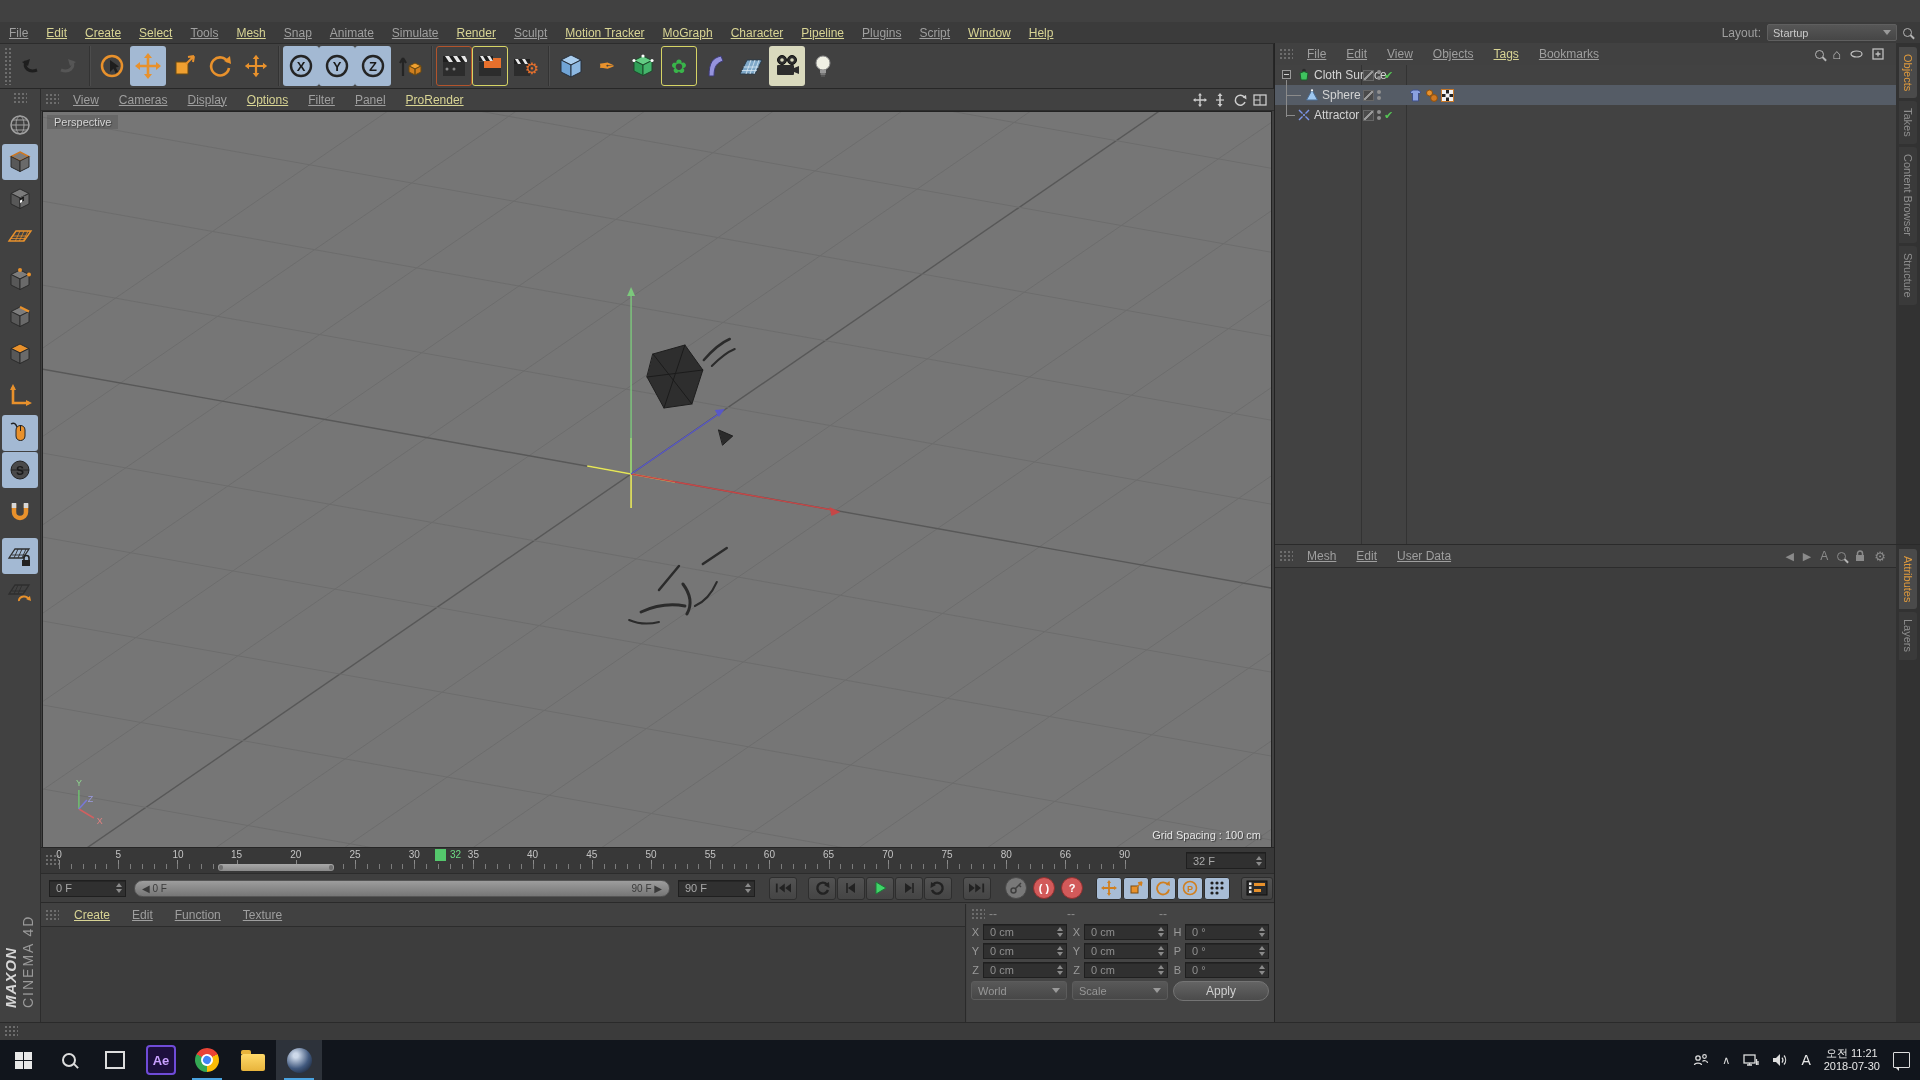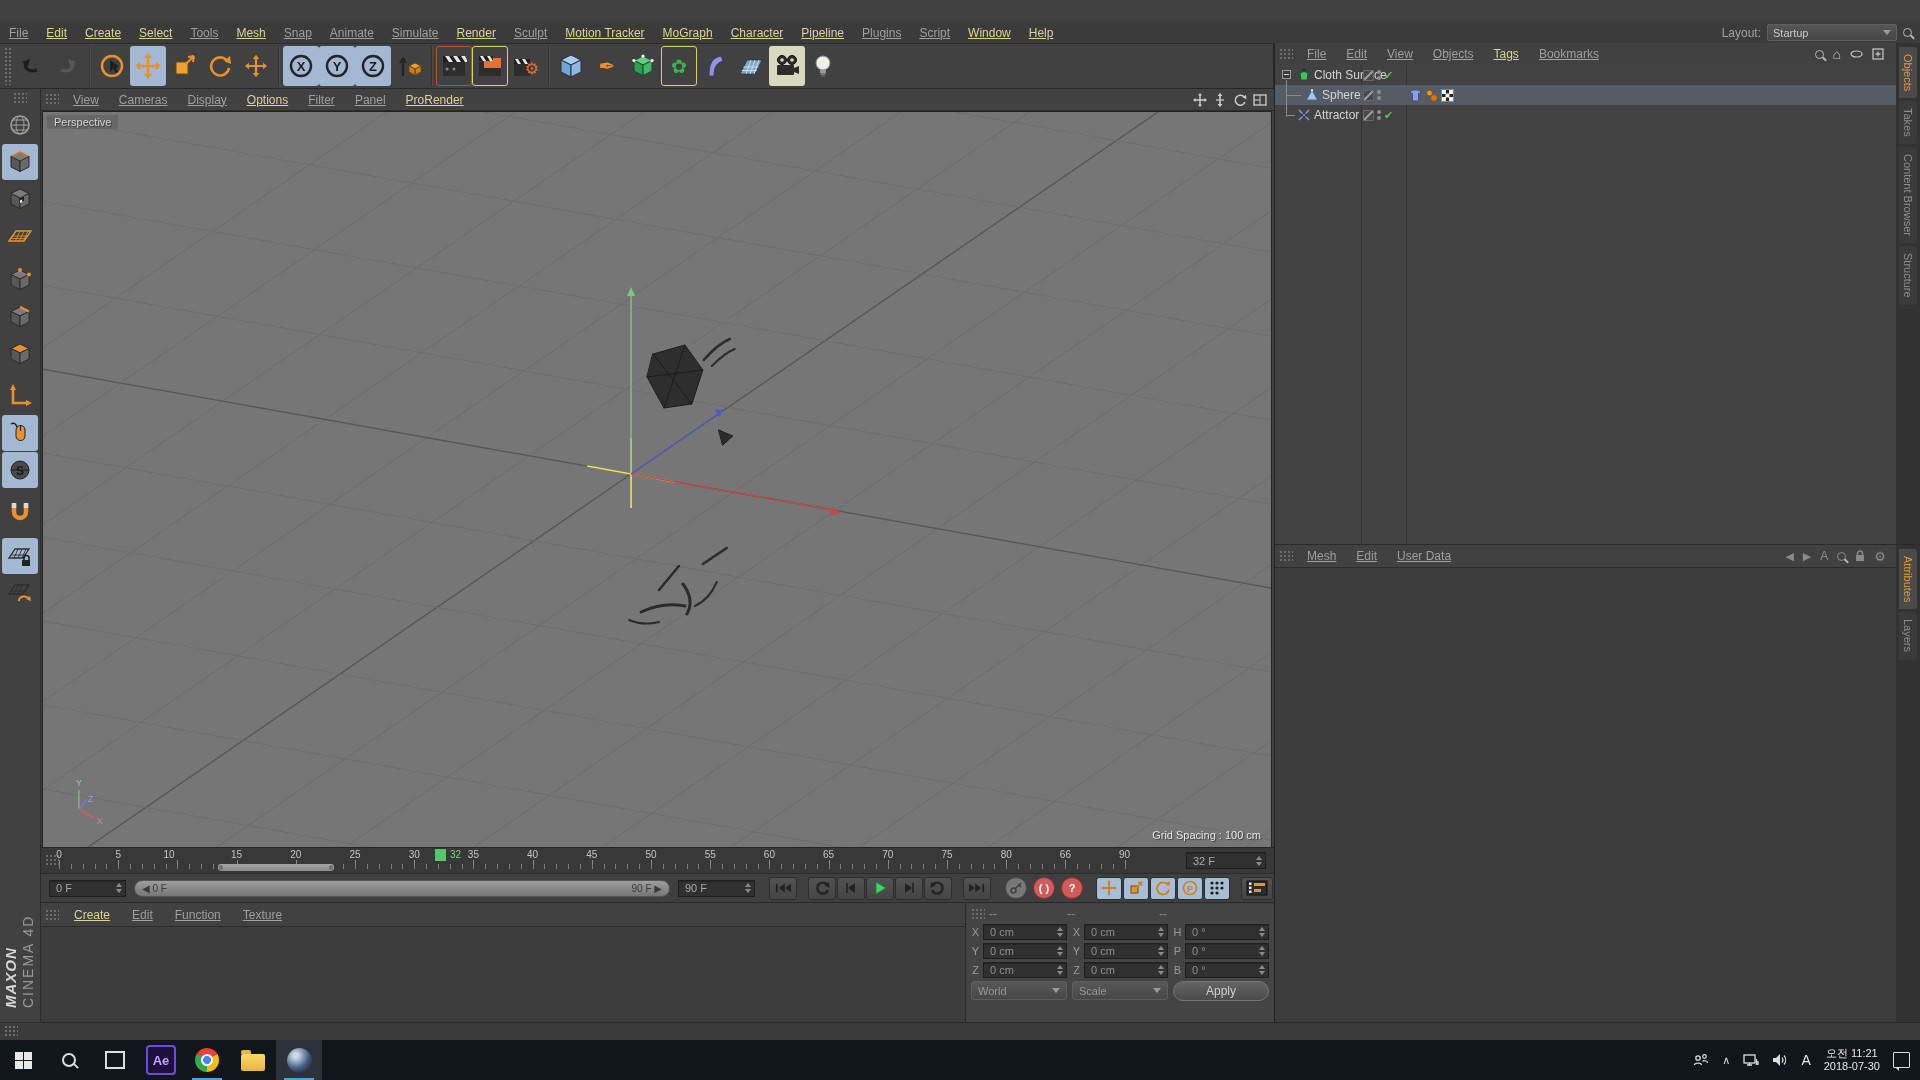"10" span.rlabel { left: 120px -> 129px }
